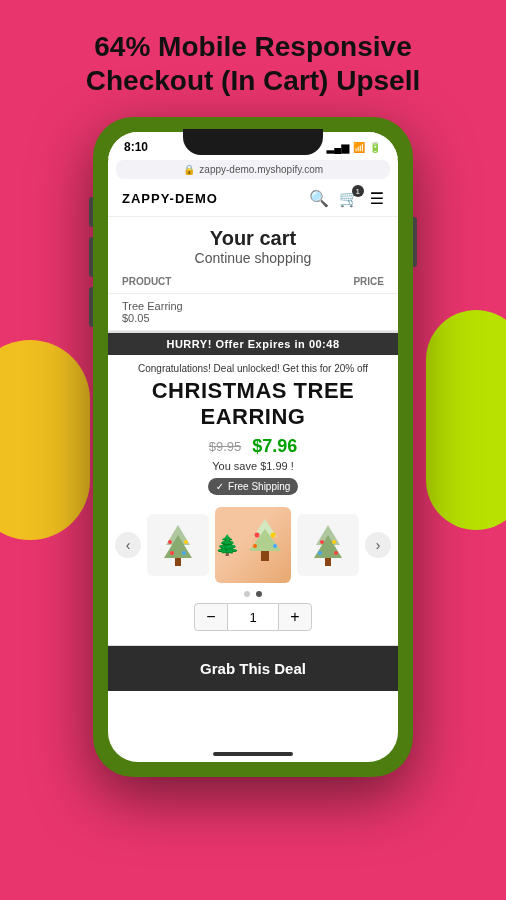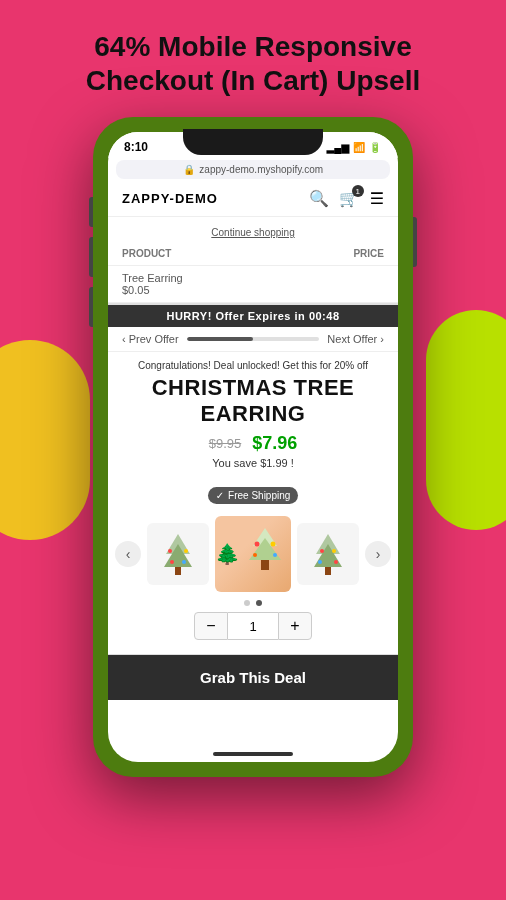"Your cart" div.cart-title { html: none -> <div>Your cart</div> }
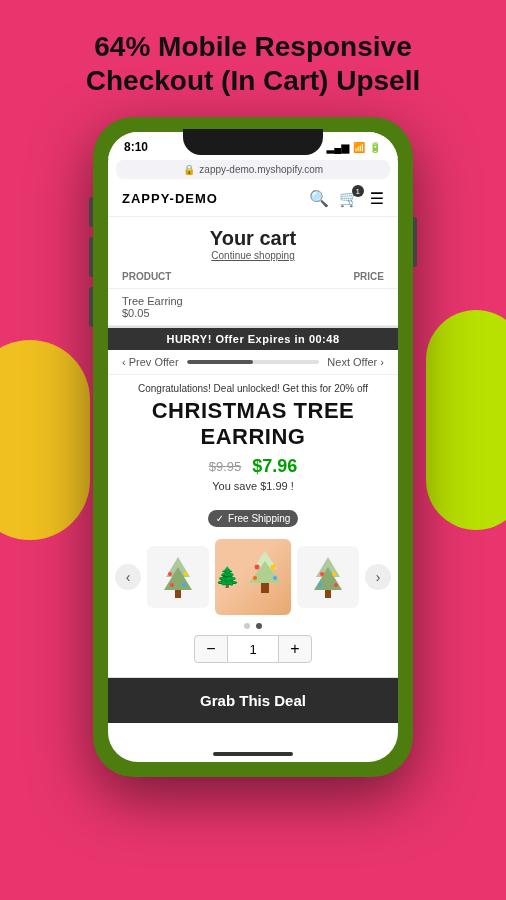"Continue shopping" .cart-continue { font-size: 10px -> 14px; text-decoration: underline -> none }
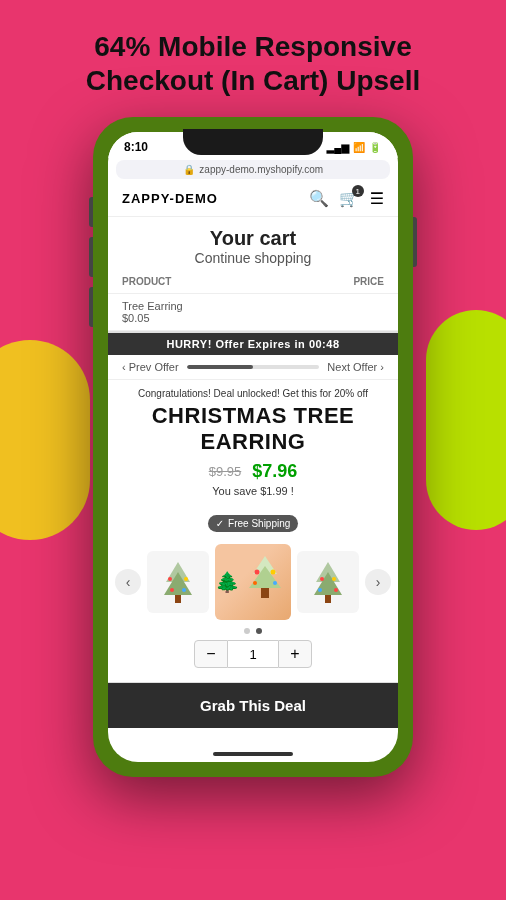"‹ Prev Offer" div.upsell-nav { html: <div> <span>‹ Prev Offer</span> <div> <div></div> </div> <span>Next Offer ›</span> </div> -> none }
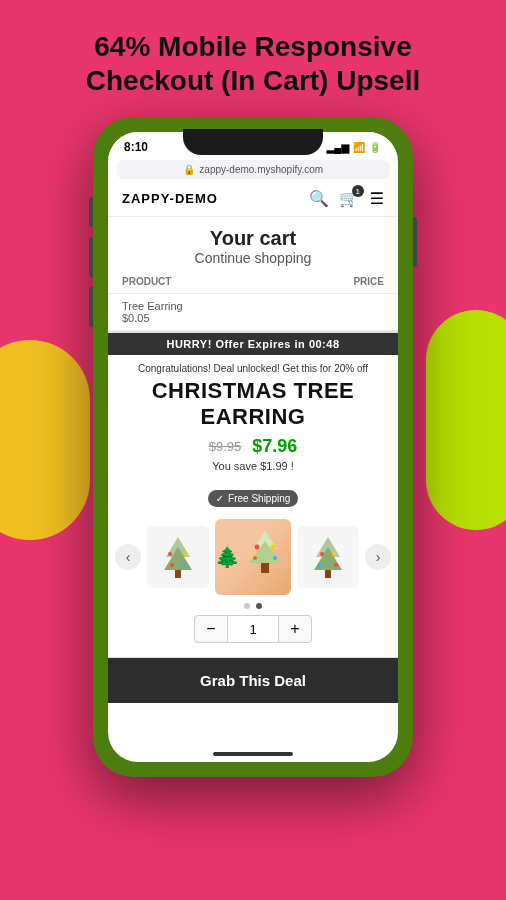"You save $1.99 !" .savings-text { margin-bottom: 16px -> 4px }
